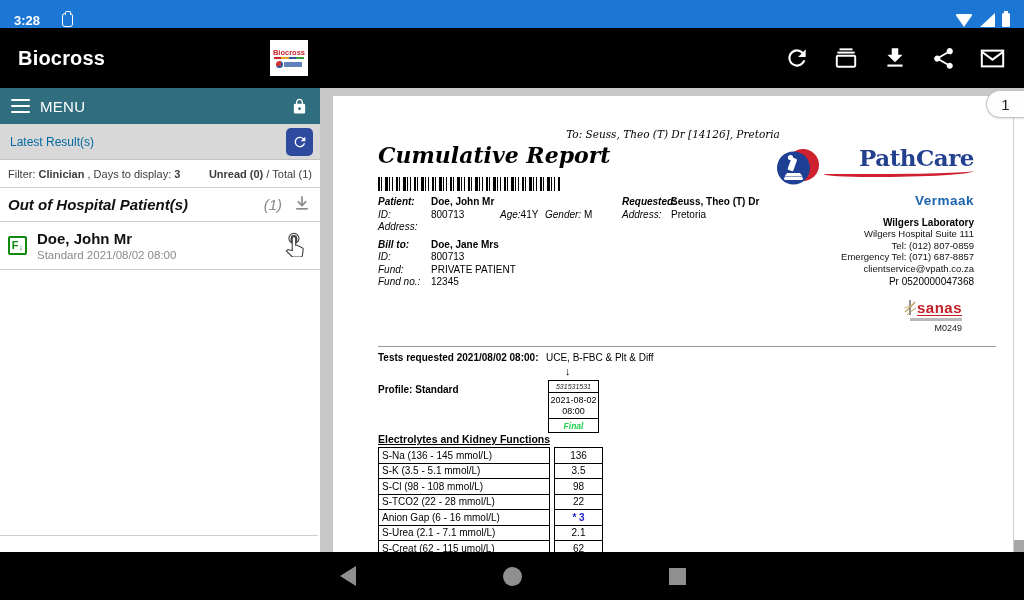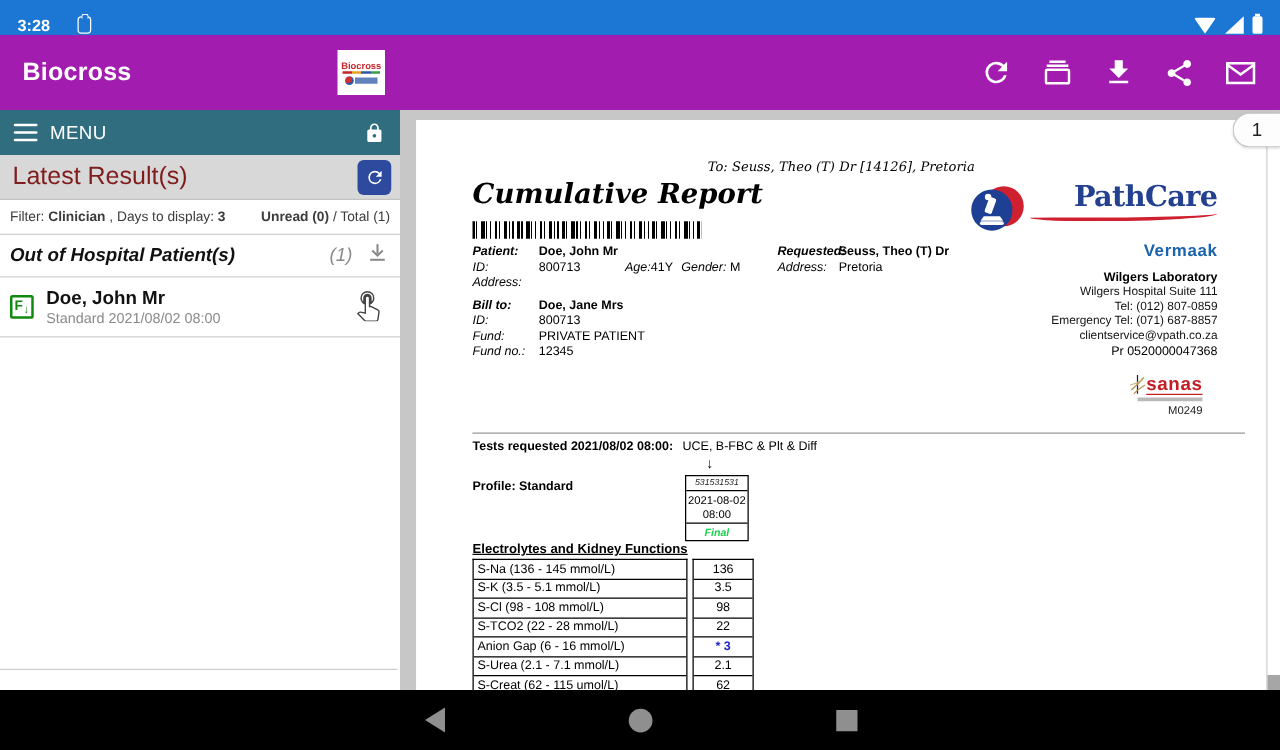"Biocross" .app-bar { background: #a21caf -> #000000 }
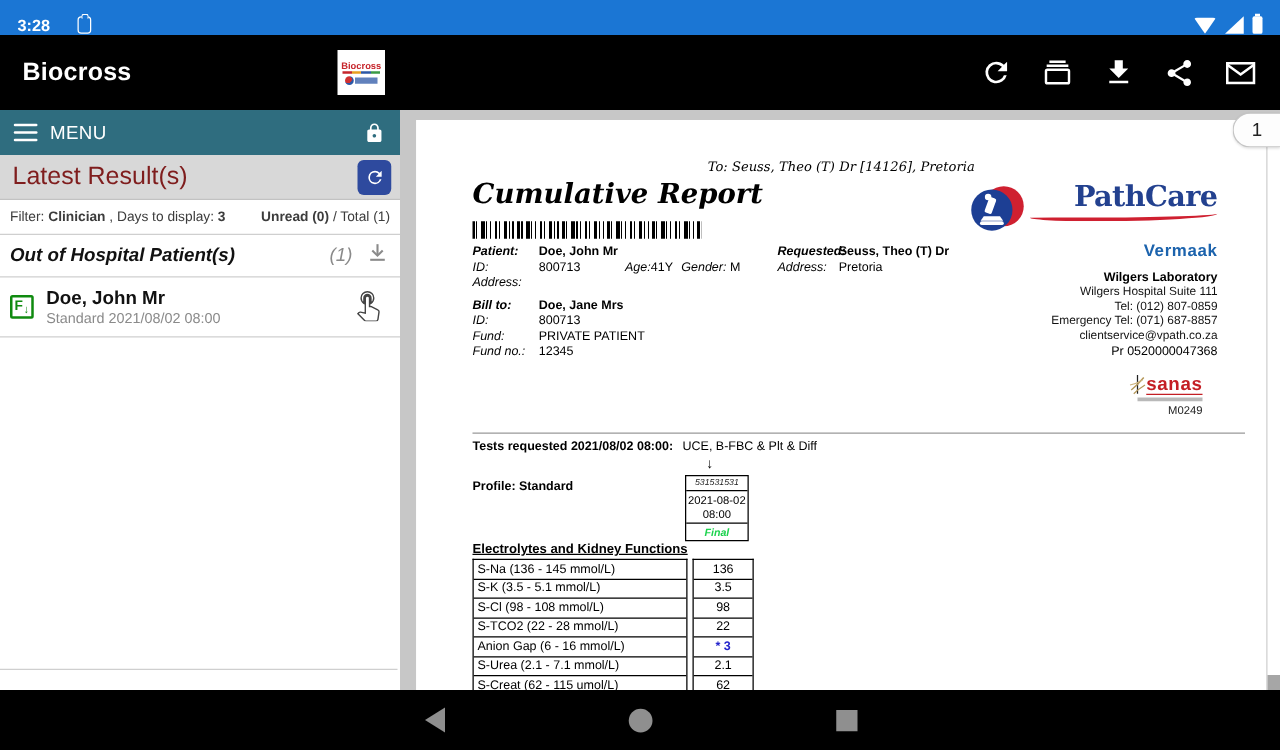"Latest Result(s)" .panel-title { color: #7f1d1d -> #0369a1; font-size: 20px -> 12px }
